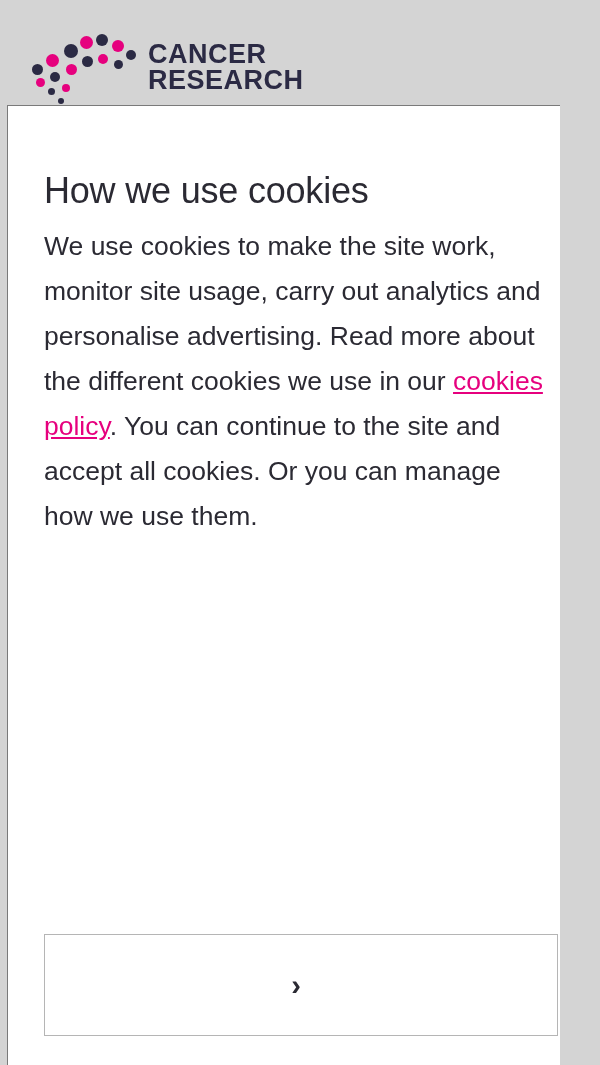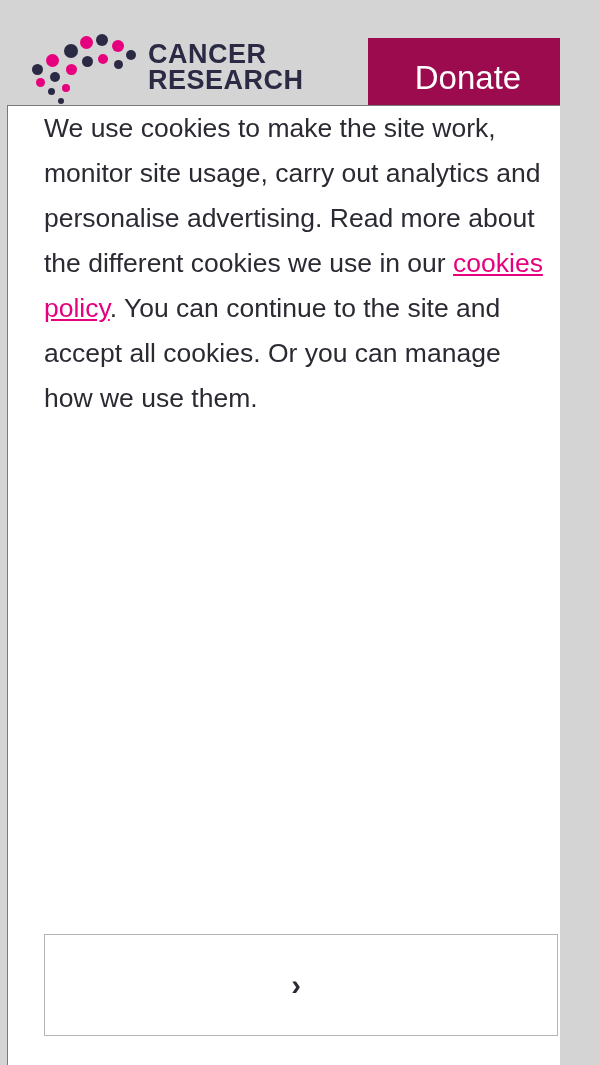"Donate" button.donate-button { html: <button>Donate</button> -> none }
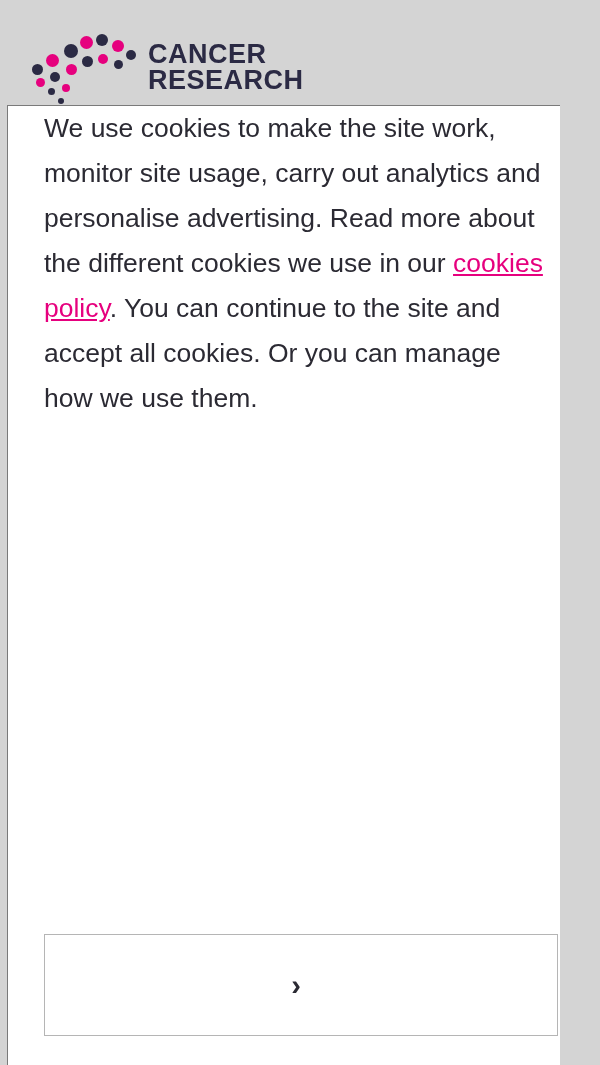"How we use cookies" h1.modal-title { html: none -> <h1>How we use cookies</h1> }
